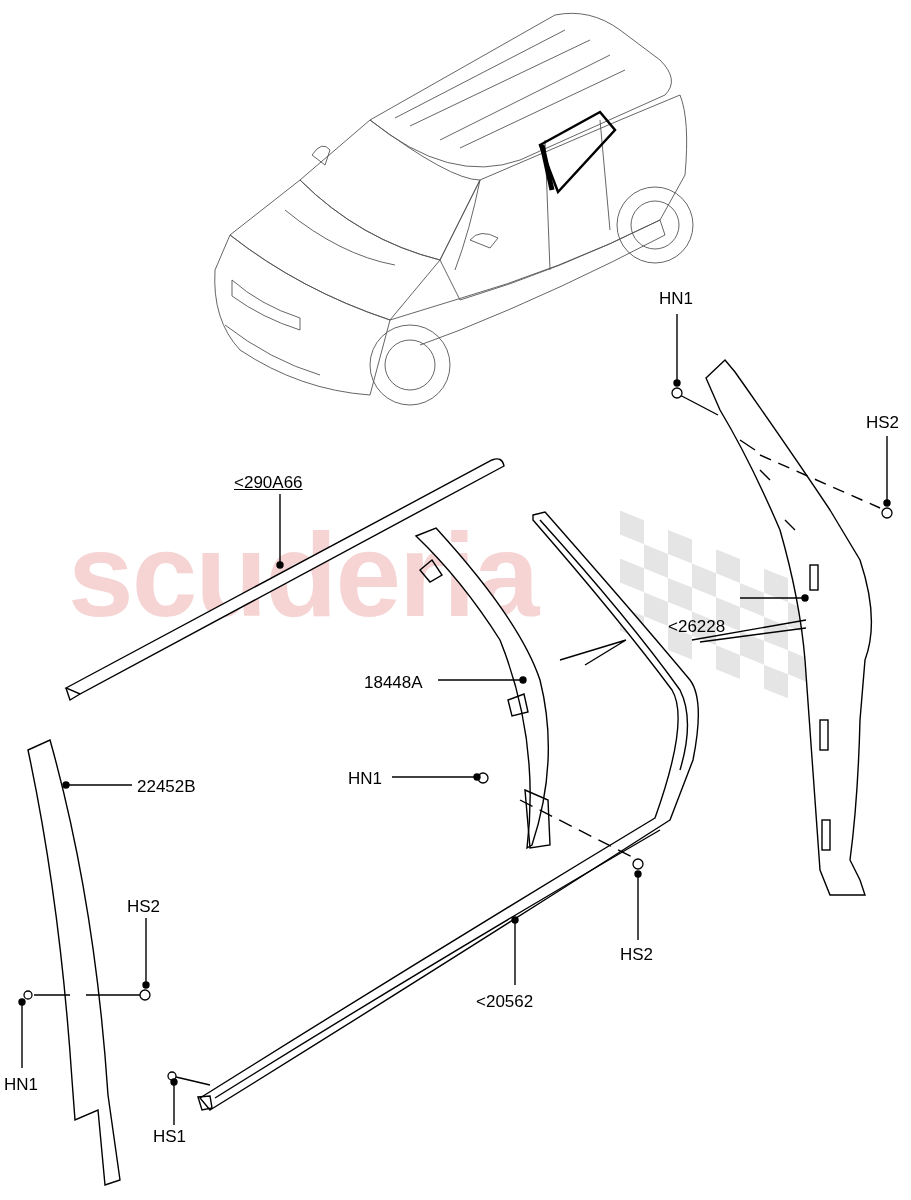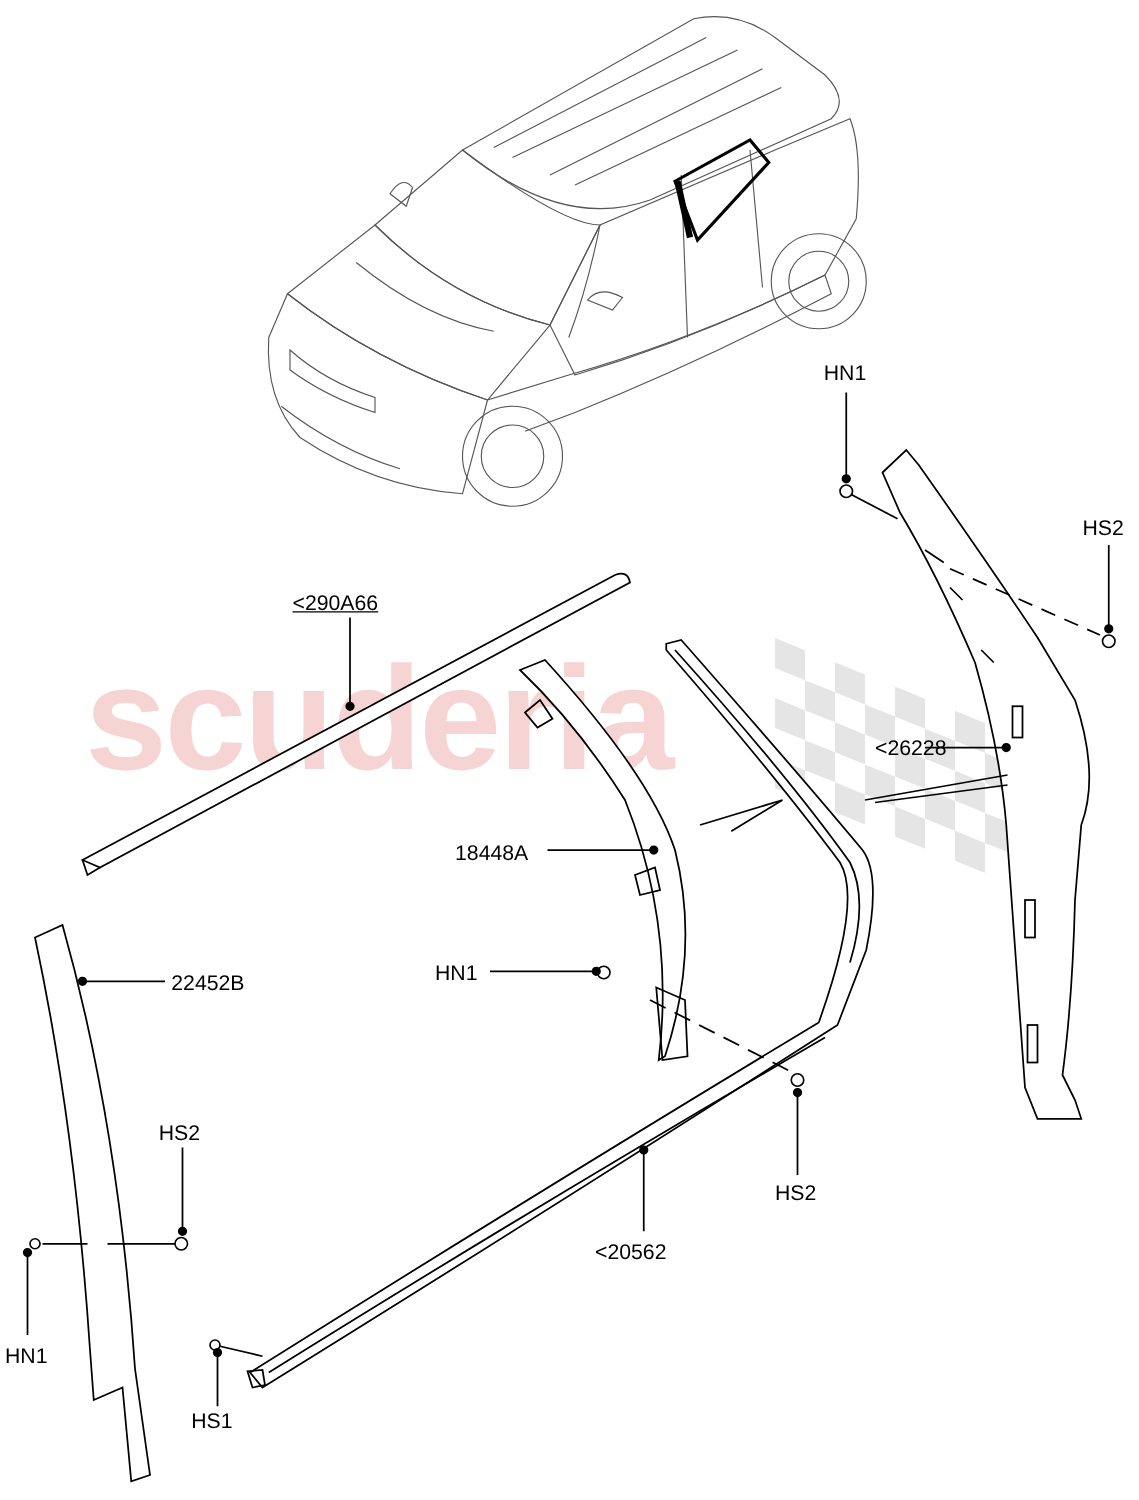"<26228" div.lbl { margin-left: 32px -> none; top: 590px -> 618px }
